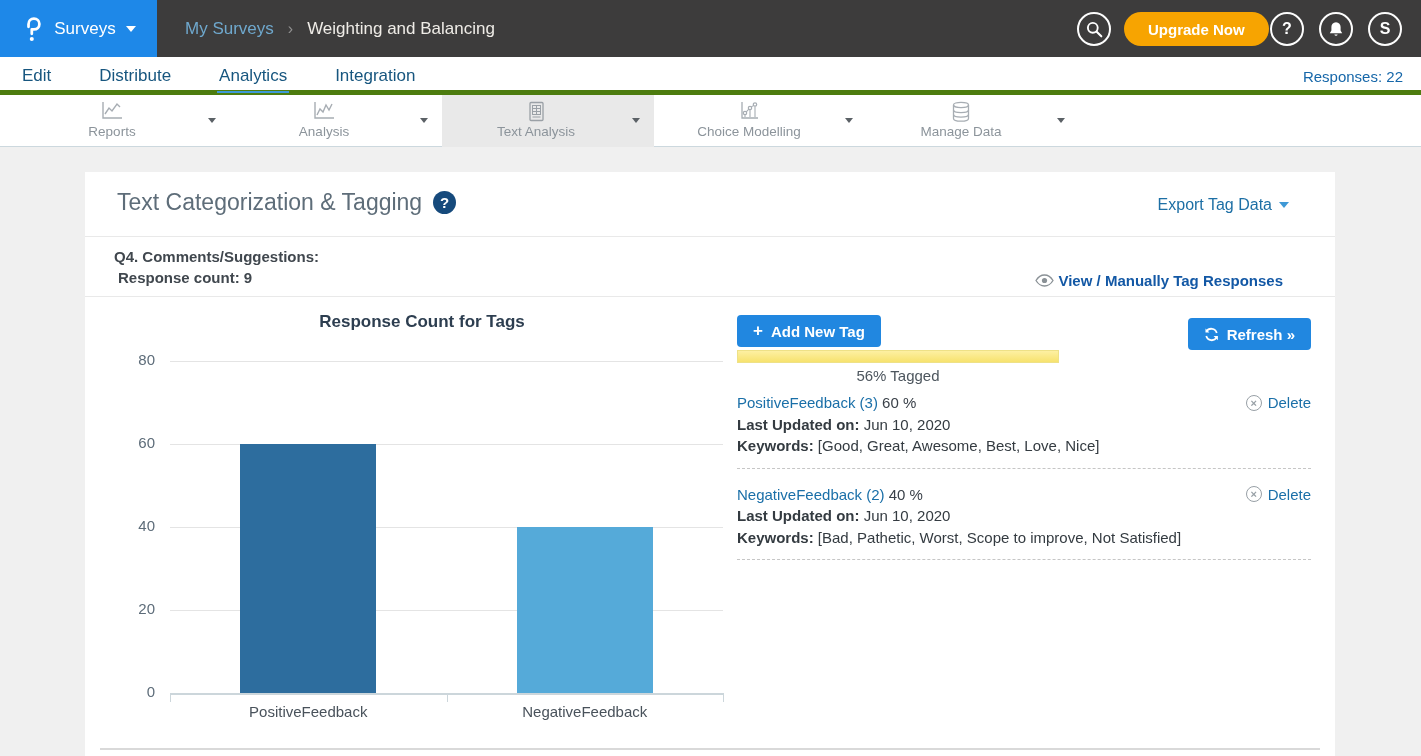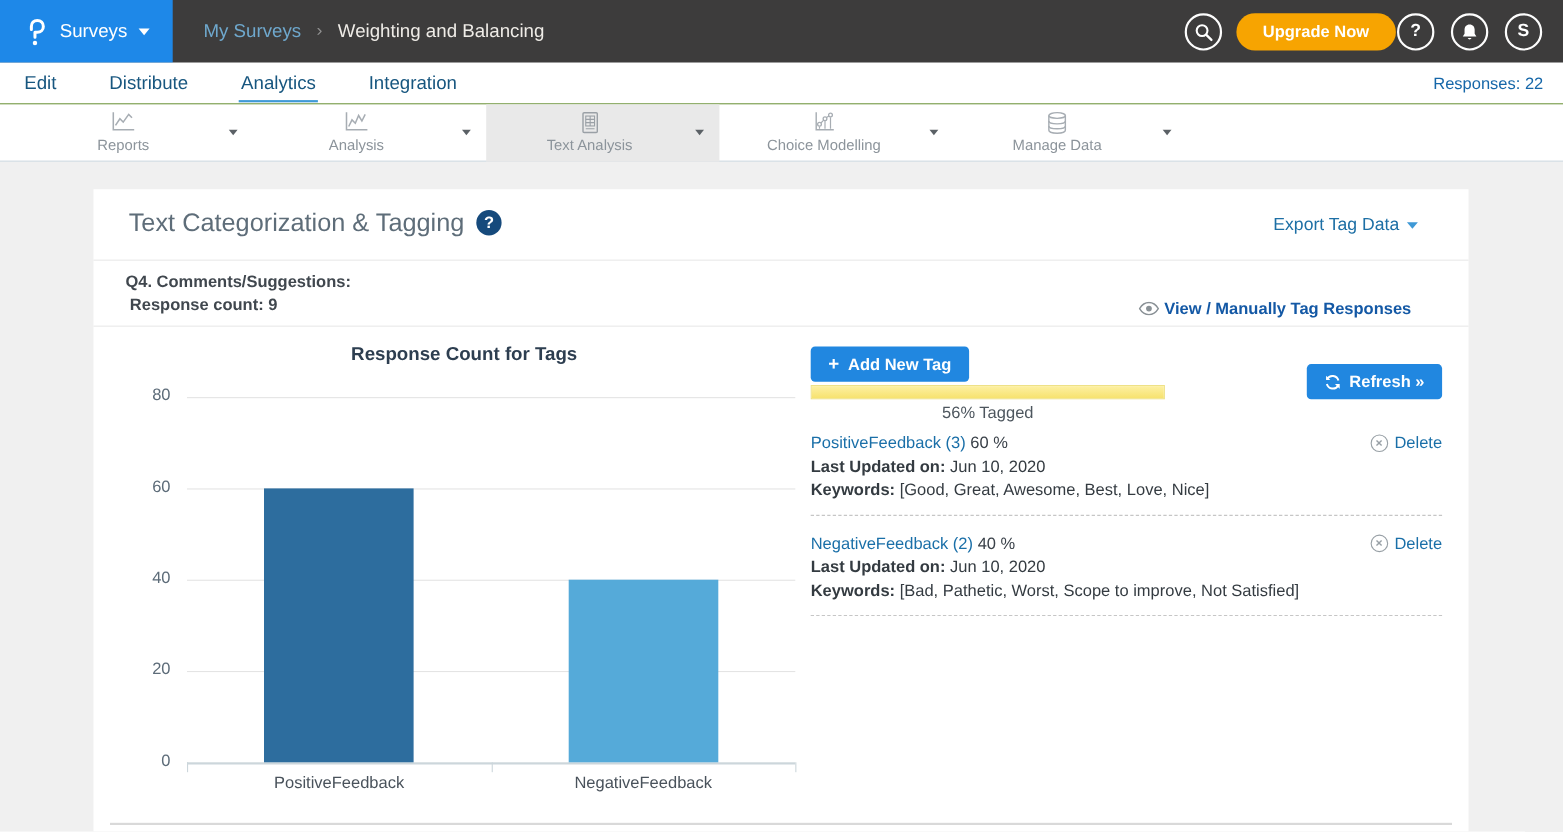"Edit" .navrow { border-bottom: 1px solid #4d7c0f -> 5px solid #4d7c0f }
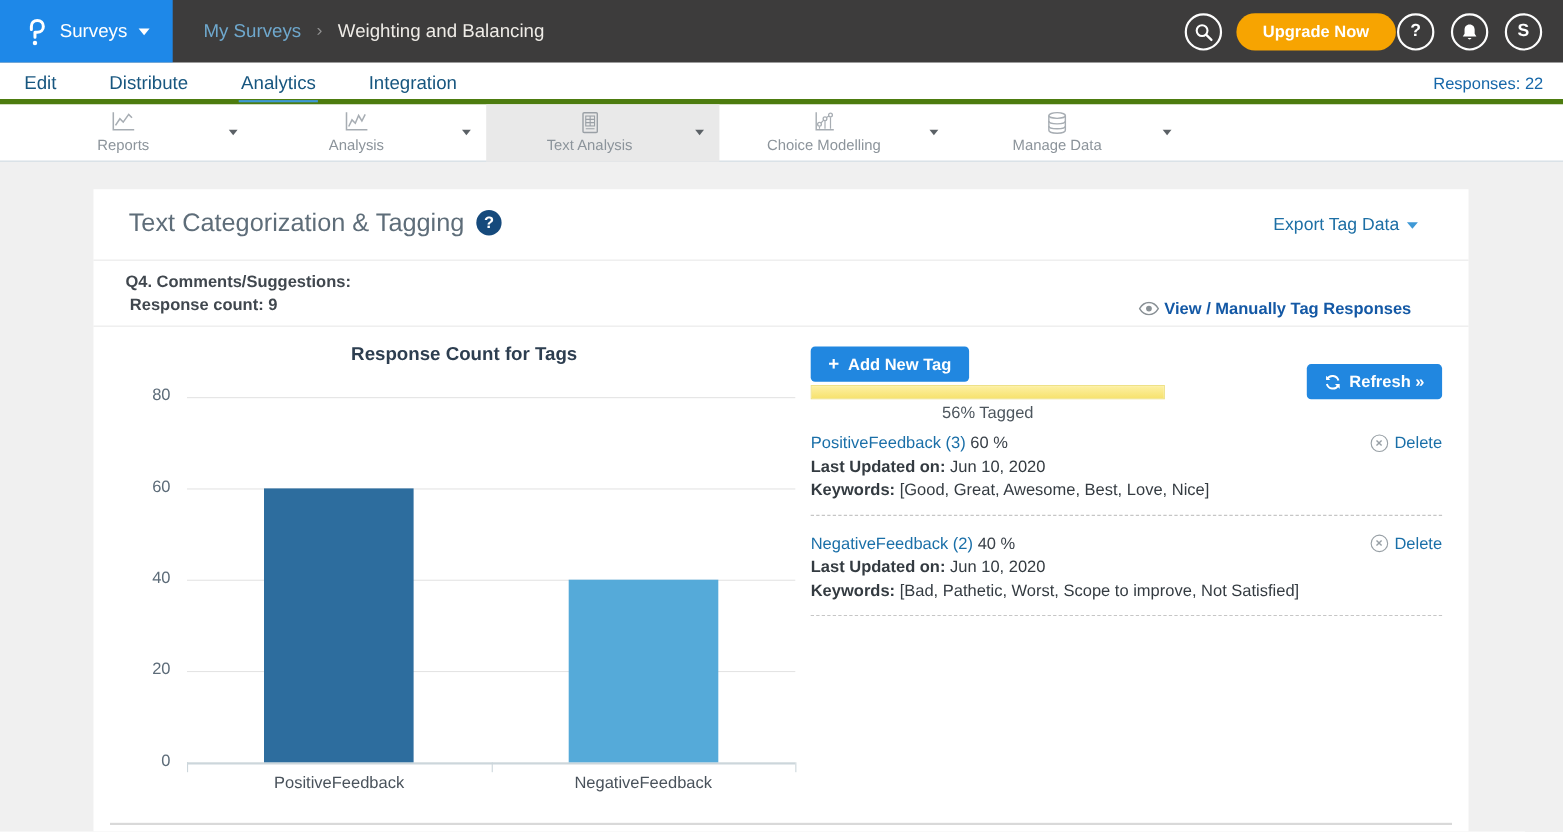"Refresh »" .refresh-btn { top: 16px -> 3px }
